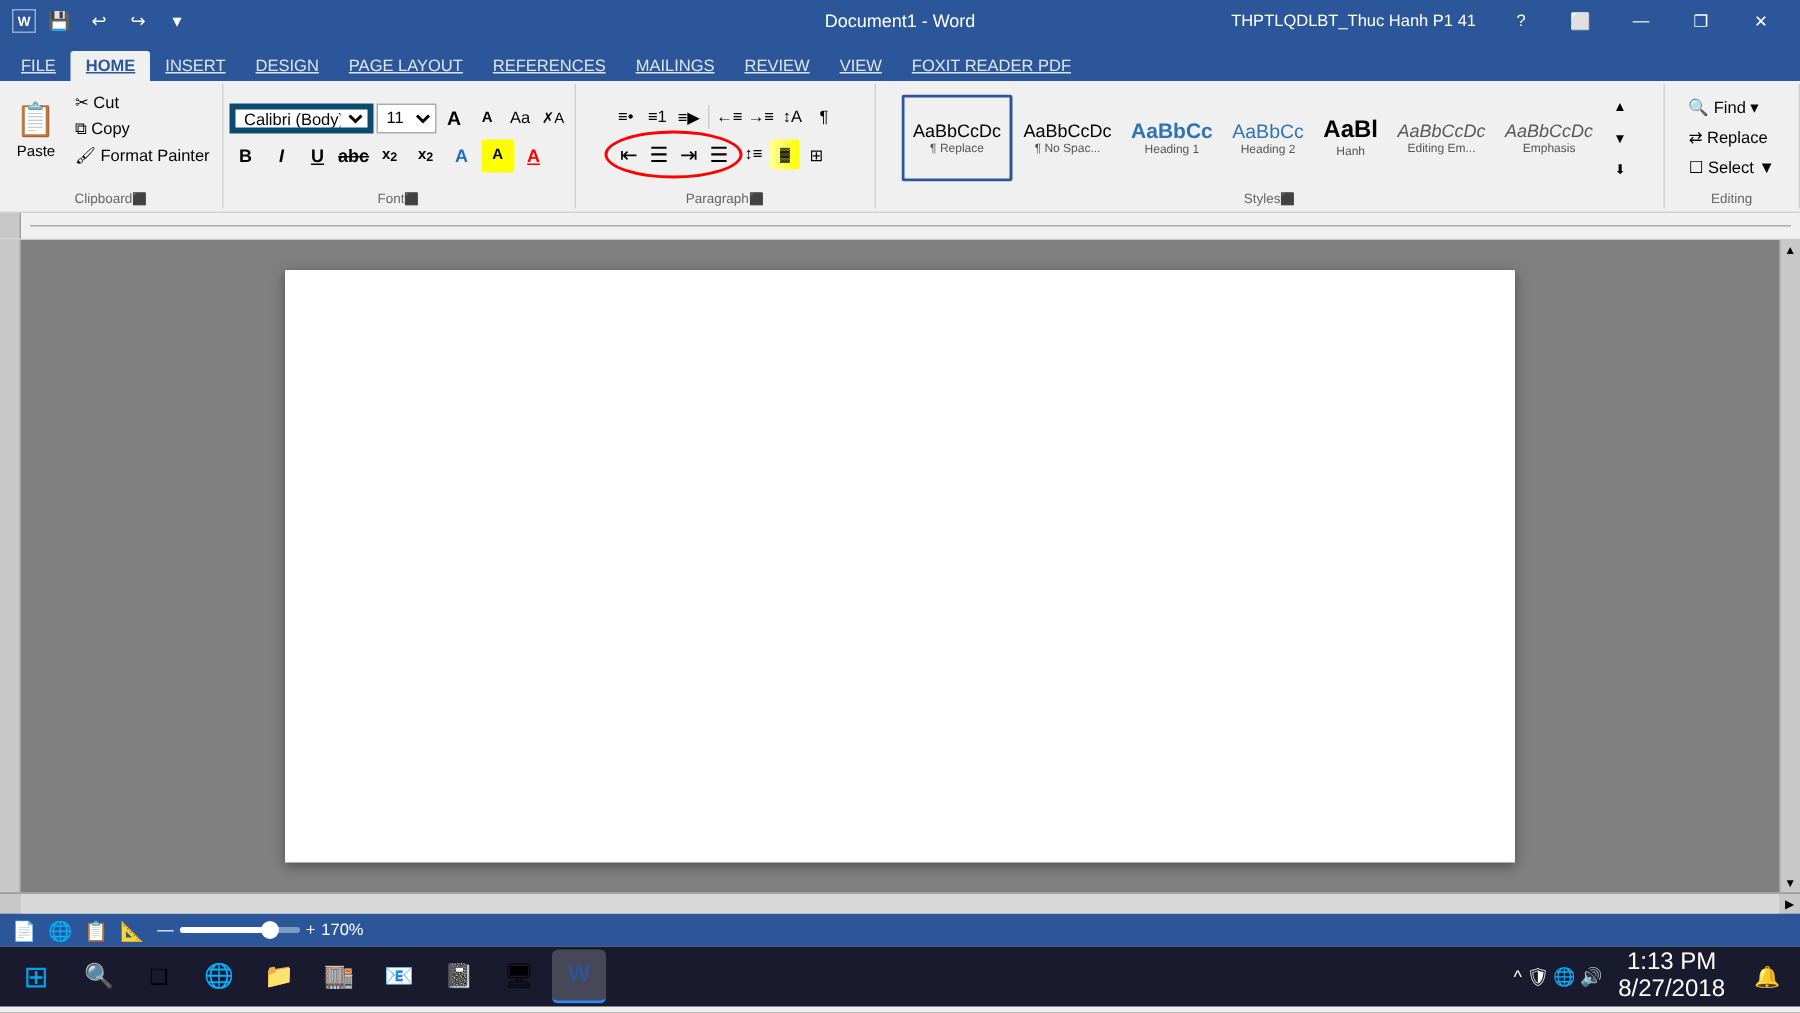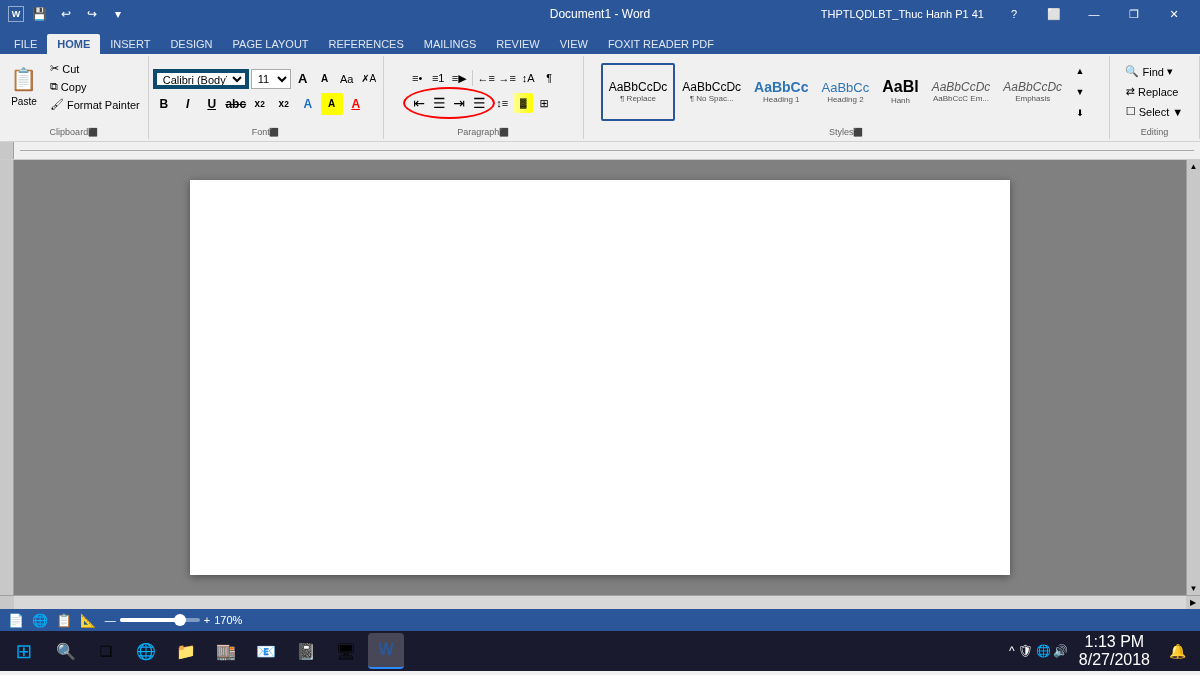"FILE" .ribbon-tab { text-decoration: none -> underline }
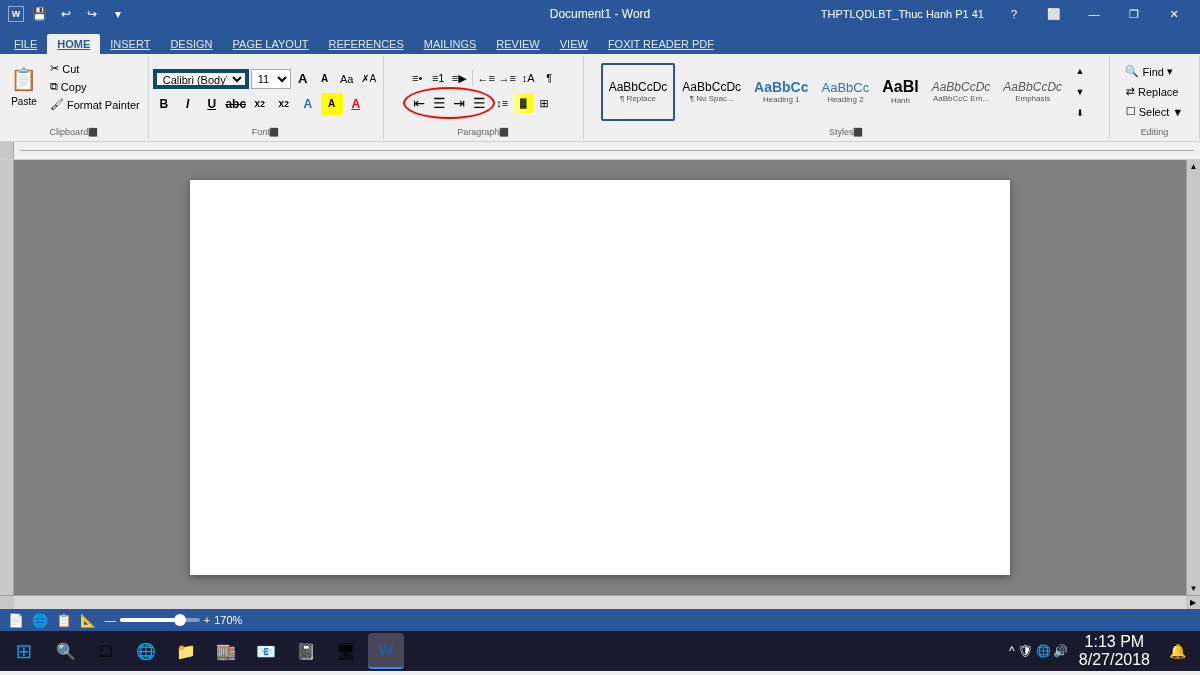"AaBbCcC Em..." div { text: AaBbCcC -> Editing }
